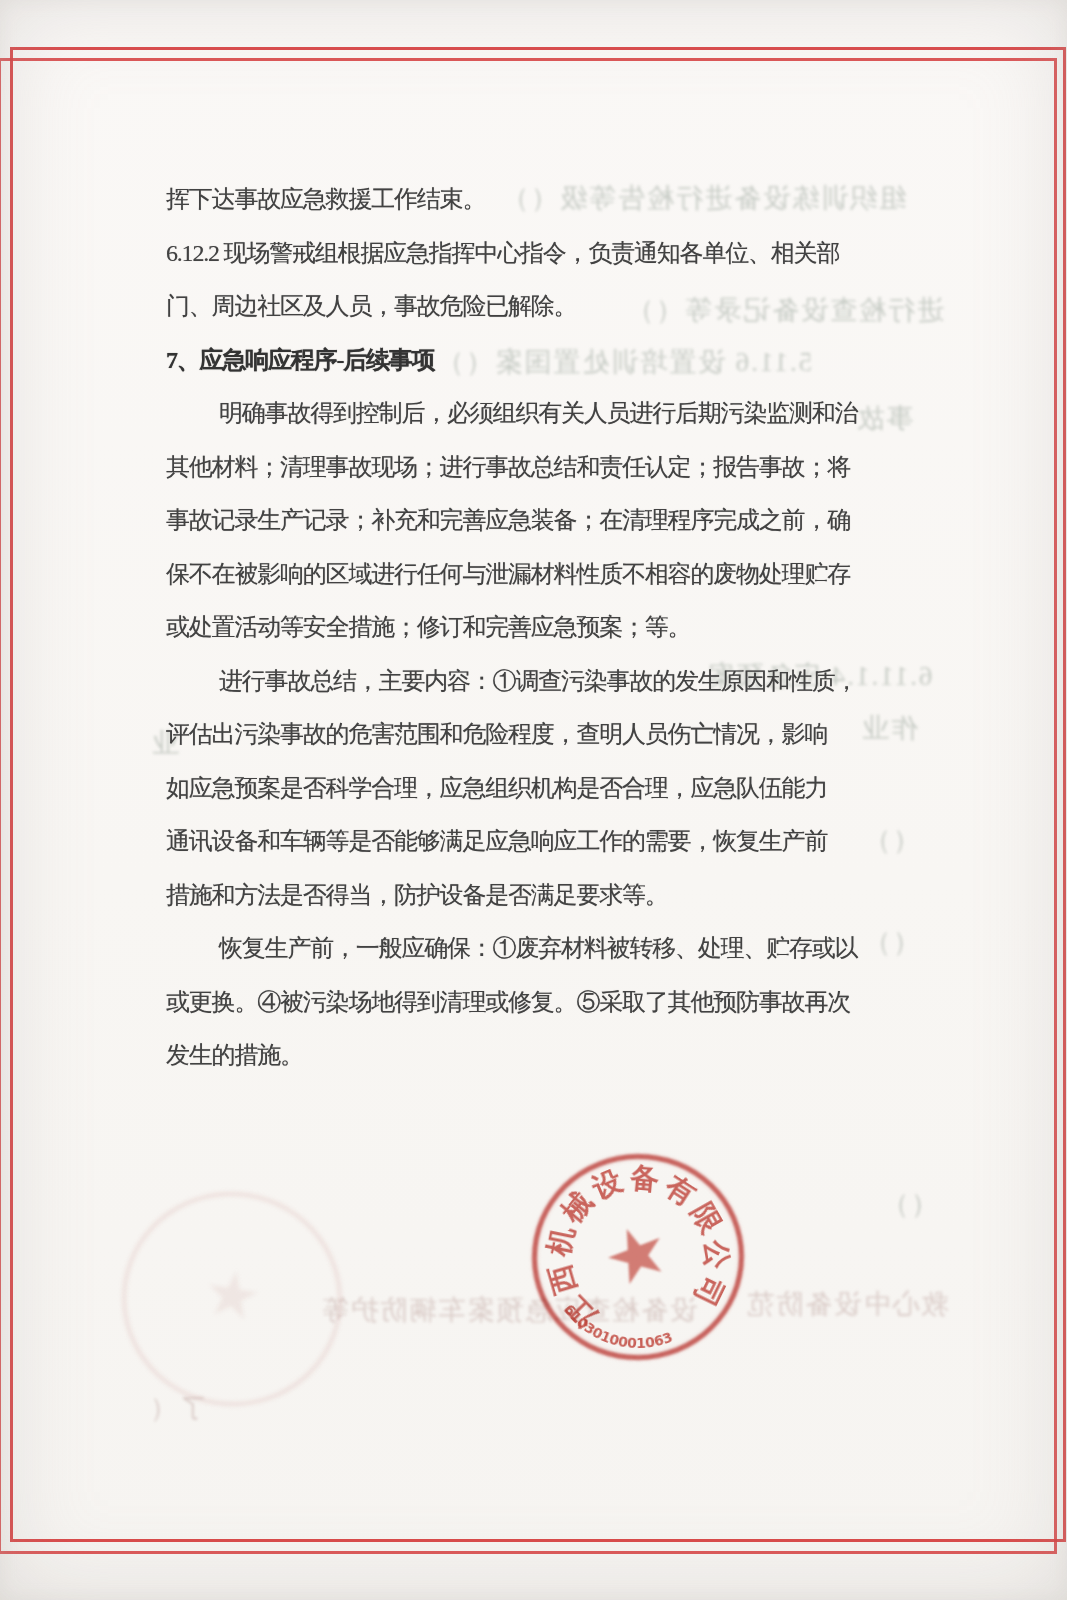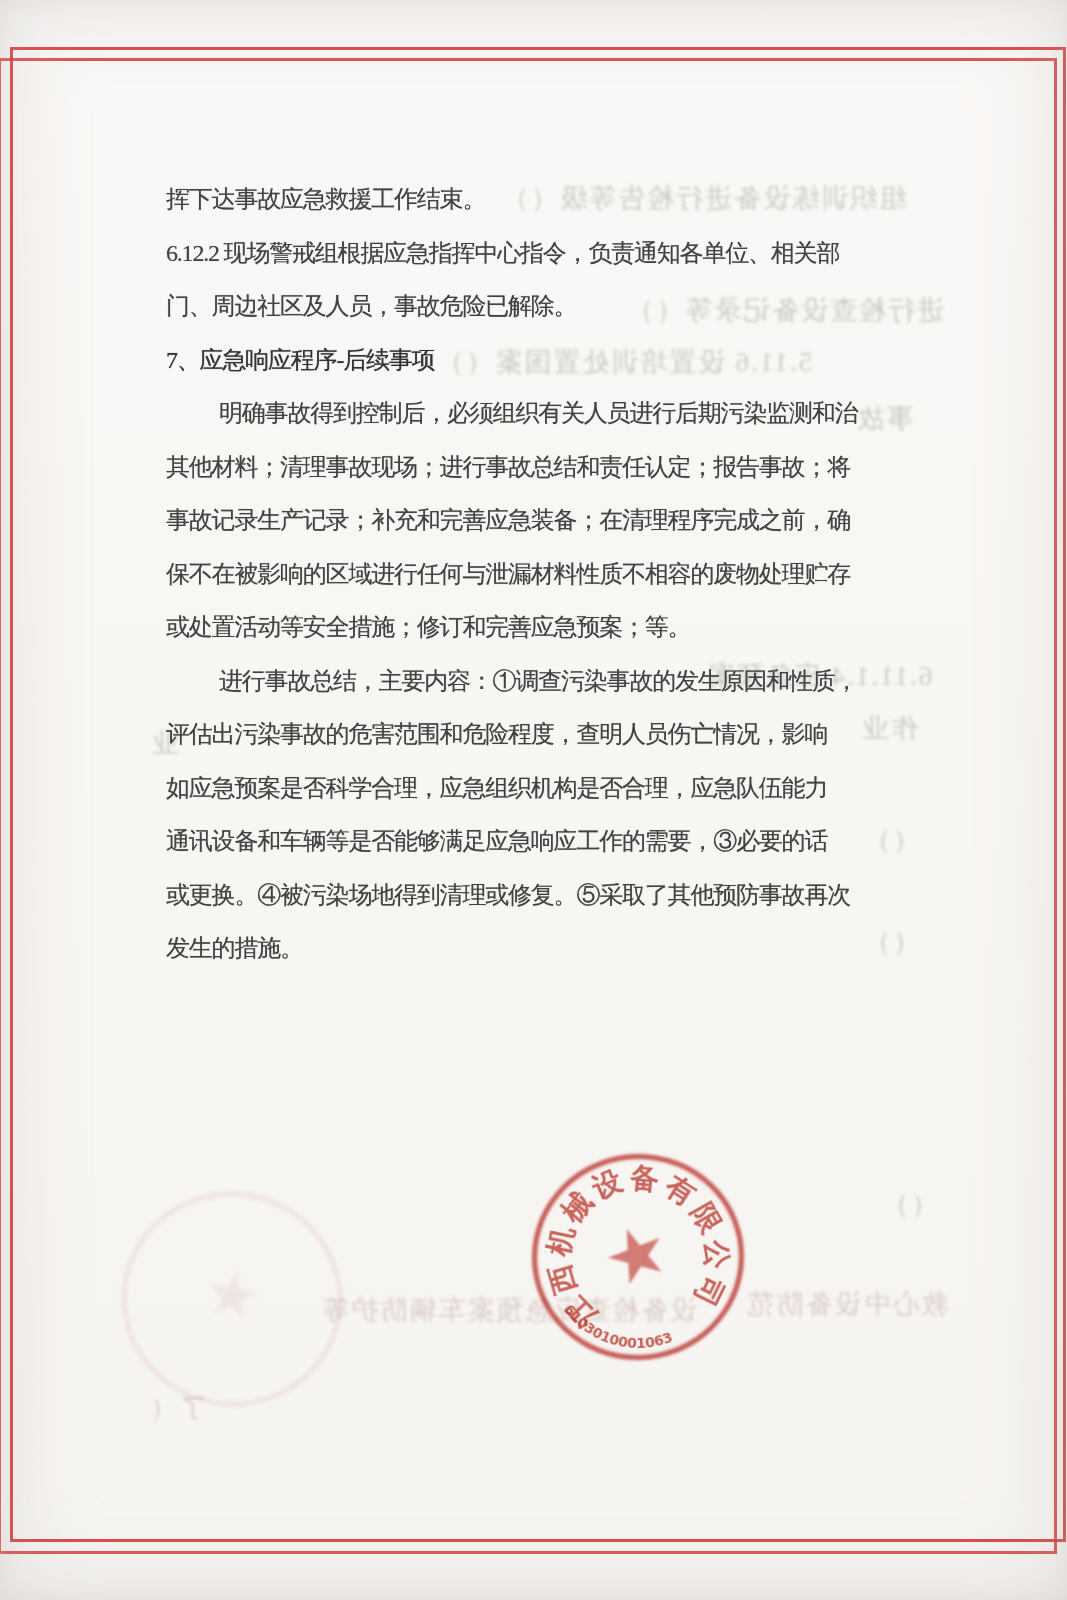"7、应急响应程序-后续事项" .tline.bold { font-weight: normal -> bold }
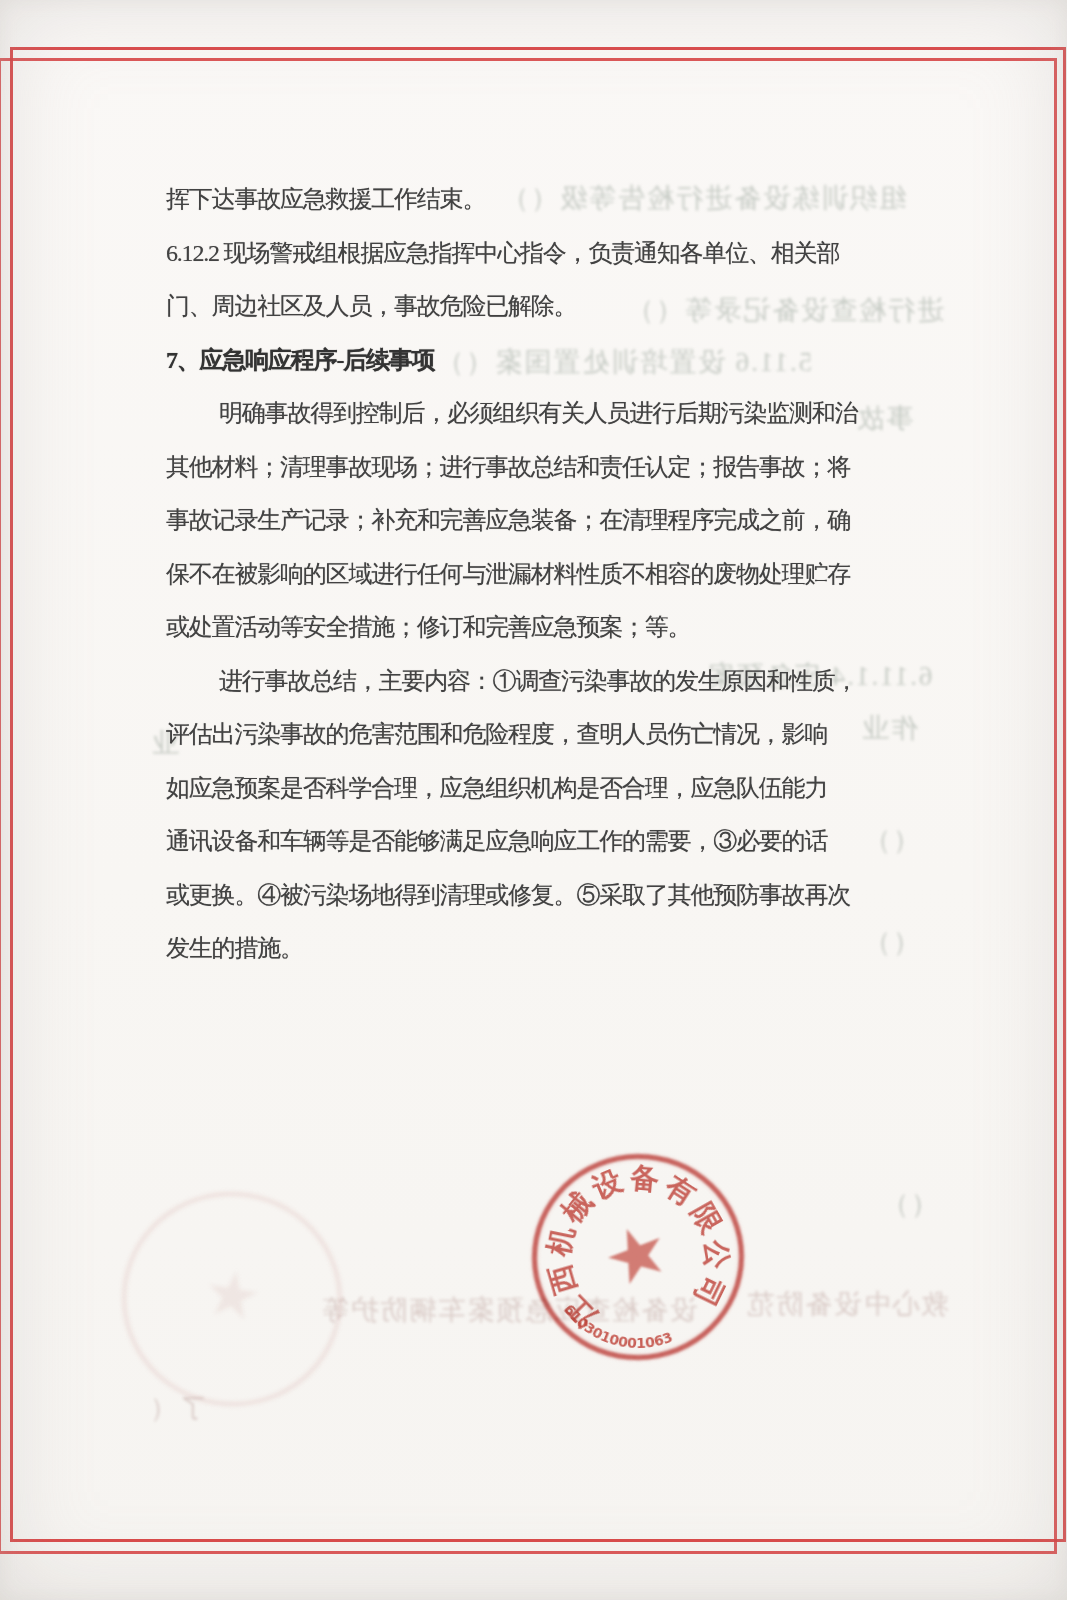"通讯设备和车辆等是否能够满足应急响应工作的需要，③必要的话" div.tline { text: ③必要的话 -> 恢复生产前 }
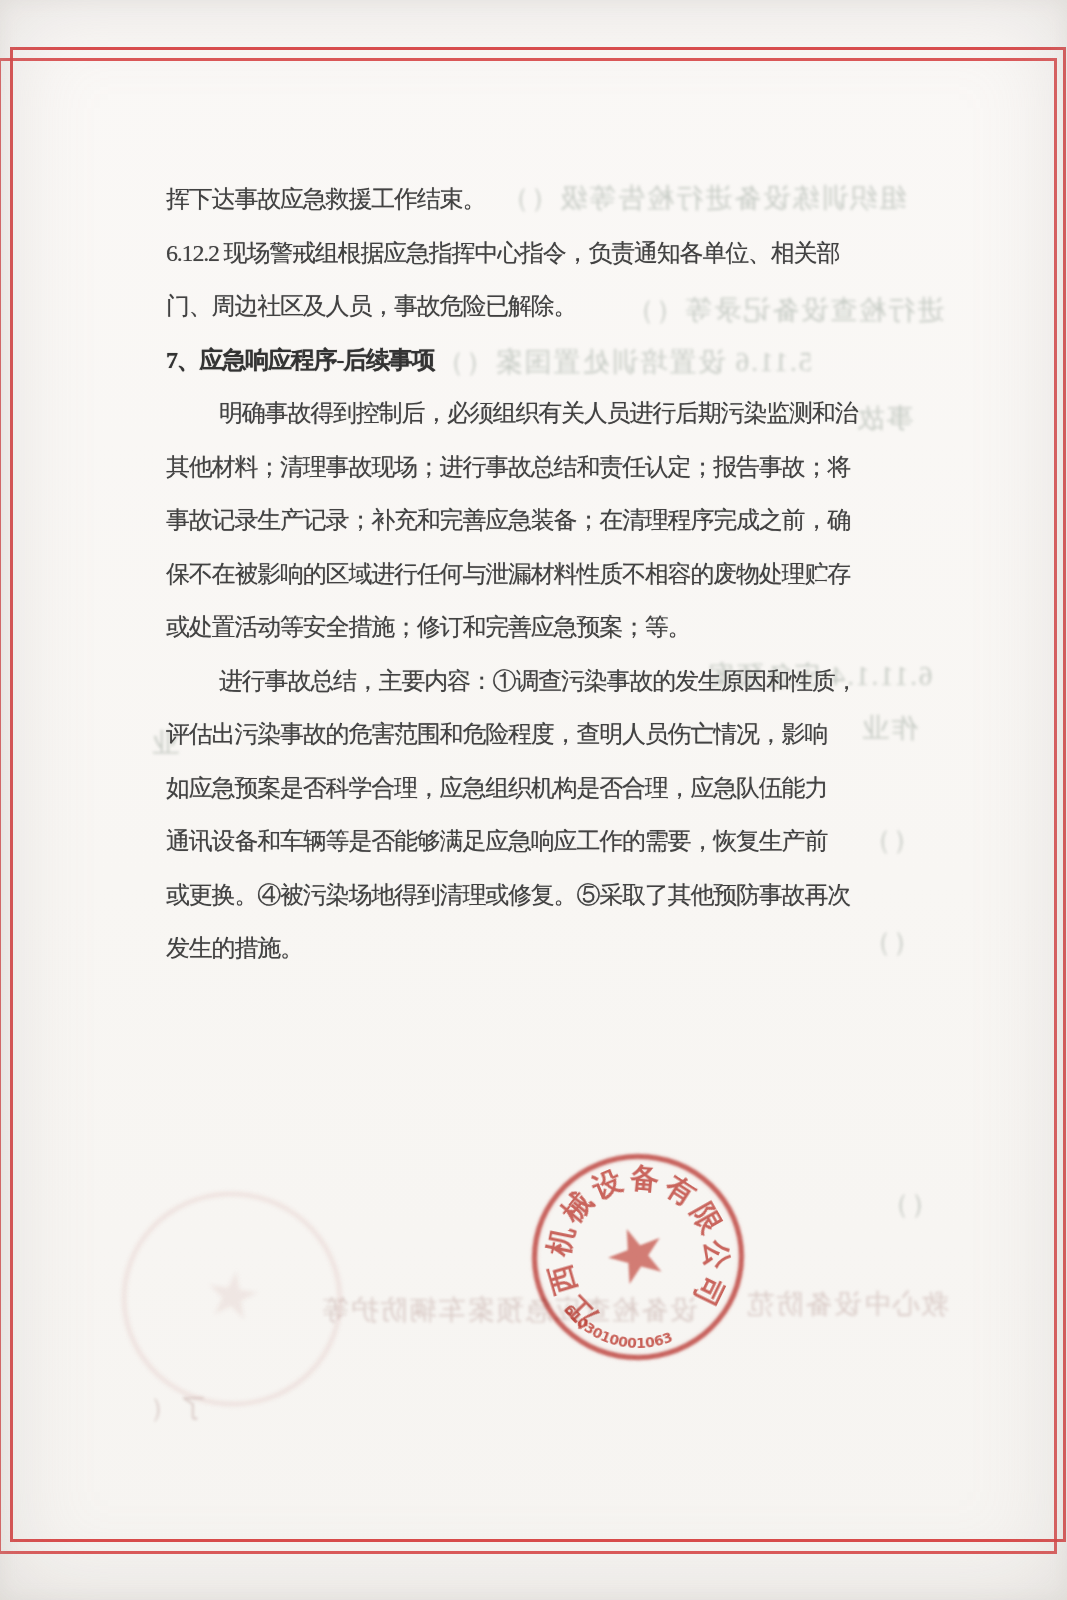"措施和方法是否得当，防护设备是否满足要求等。" div.tline { html: none -> <div>措施和方法是否得当，防护设备是否满足要求等。</div> }
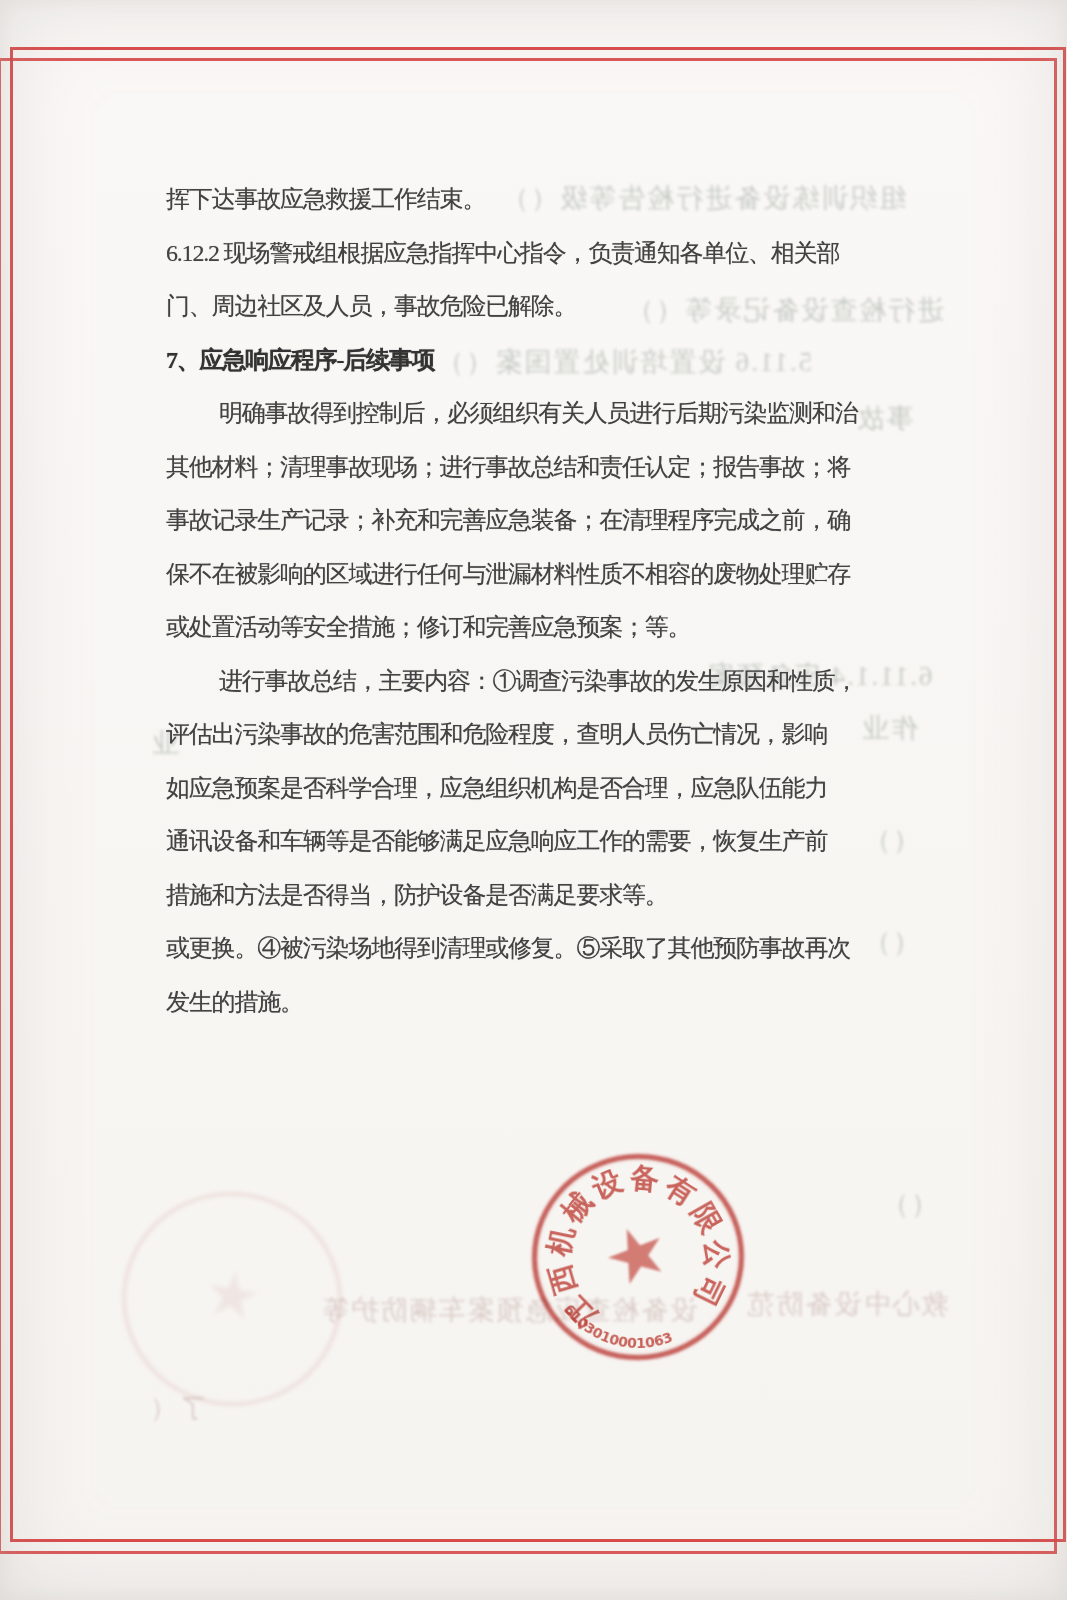"恢复生产前，一般应确保：①废弃材料被转移、处理、贮存或以" div.tline { html: none -> <div>恢复生产前，一般应确保：①废弃材料被转移、处理、贮存或以</div> }
